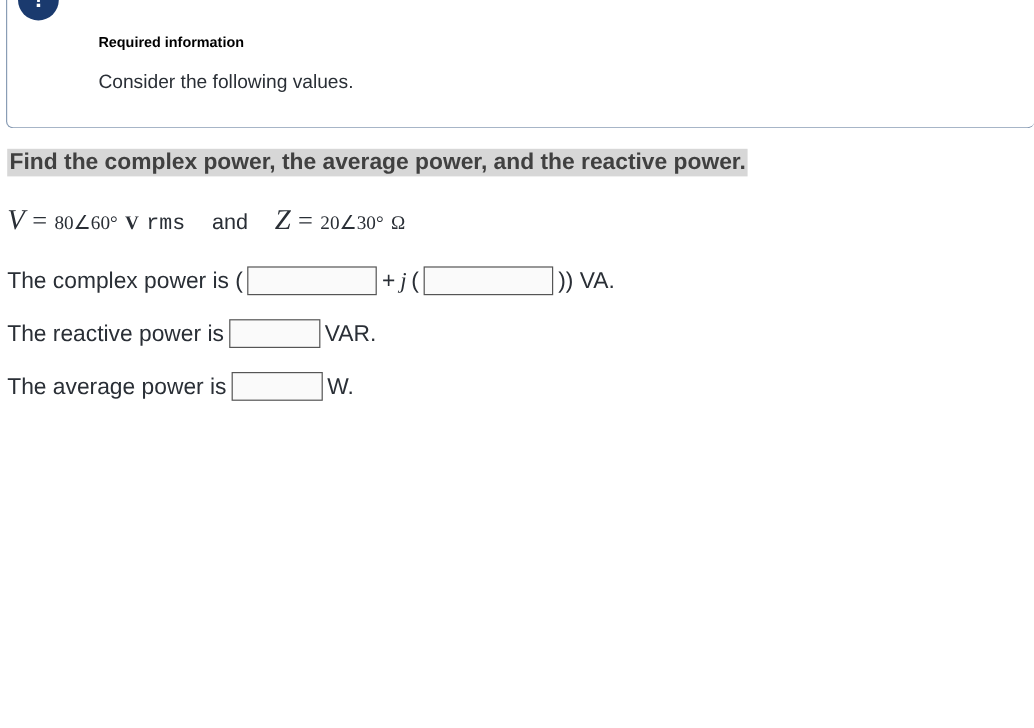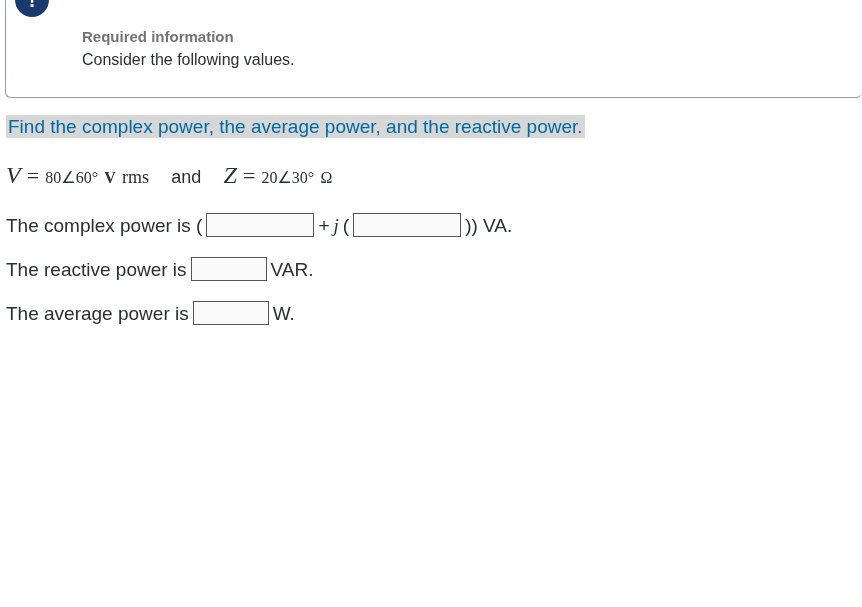"Required information" .required-title { color: #737373 -> #000000; font-size: 15px -> 12px; margin-bottom: 6px -> 18px }
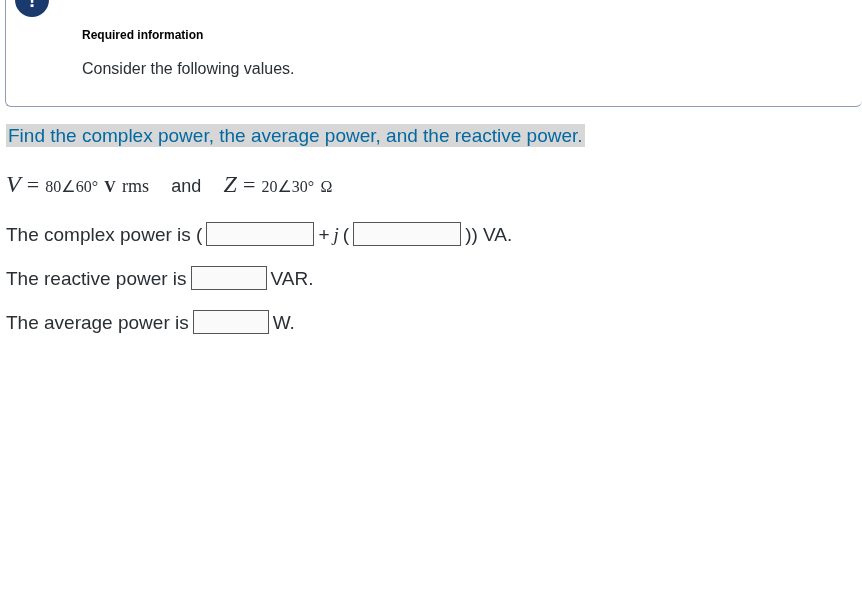"Find the complex power, the" .highlighted { color: #0369a1 -> #404040; font-weight: none -> bold }
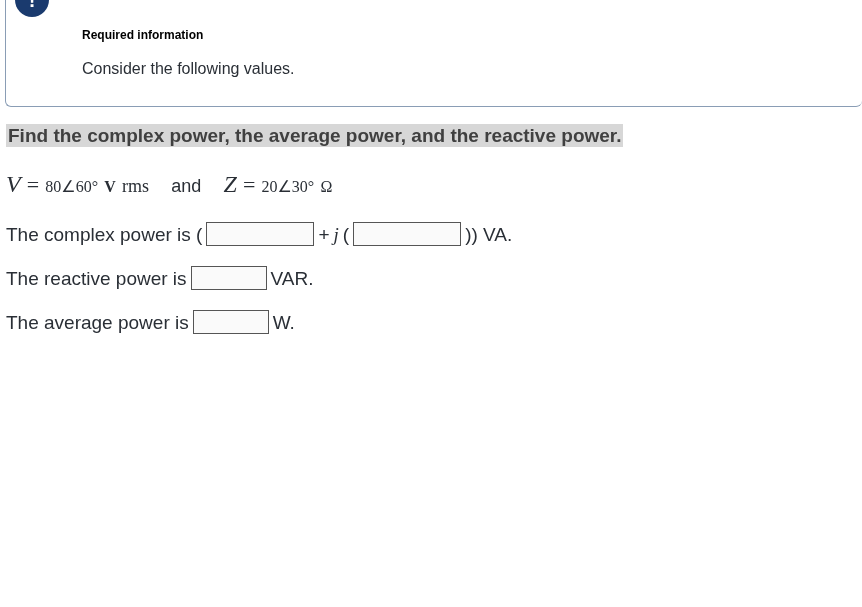"rms" .rms-text { font-family: Liberation Serif, serif -> Liberation Mono, monospace }
